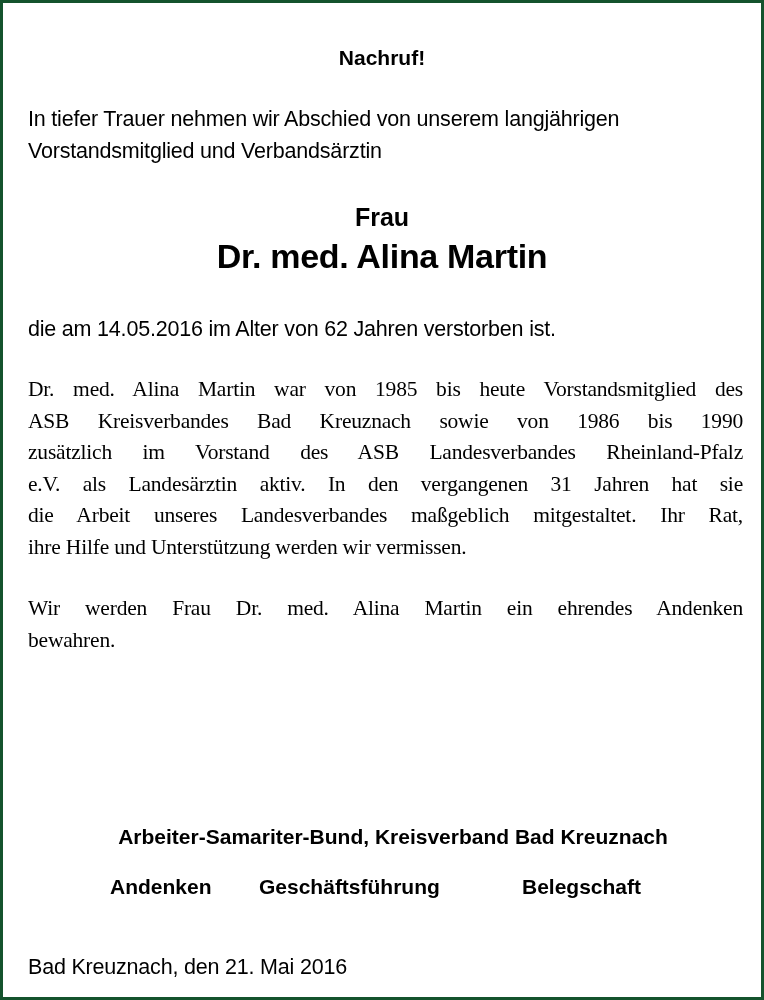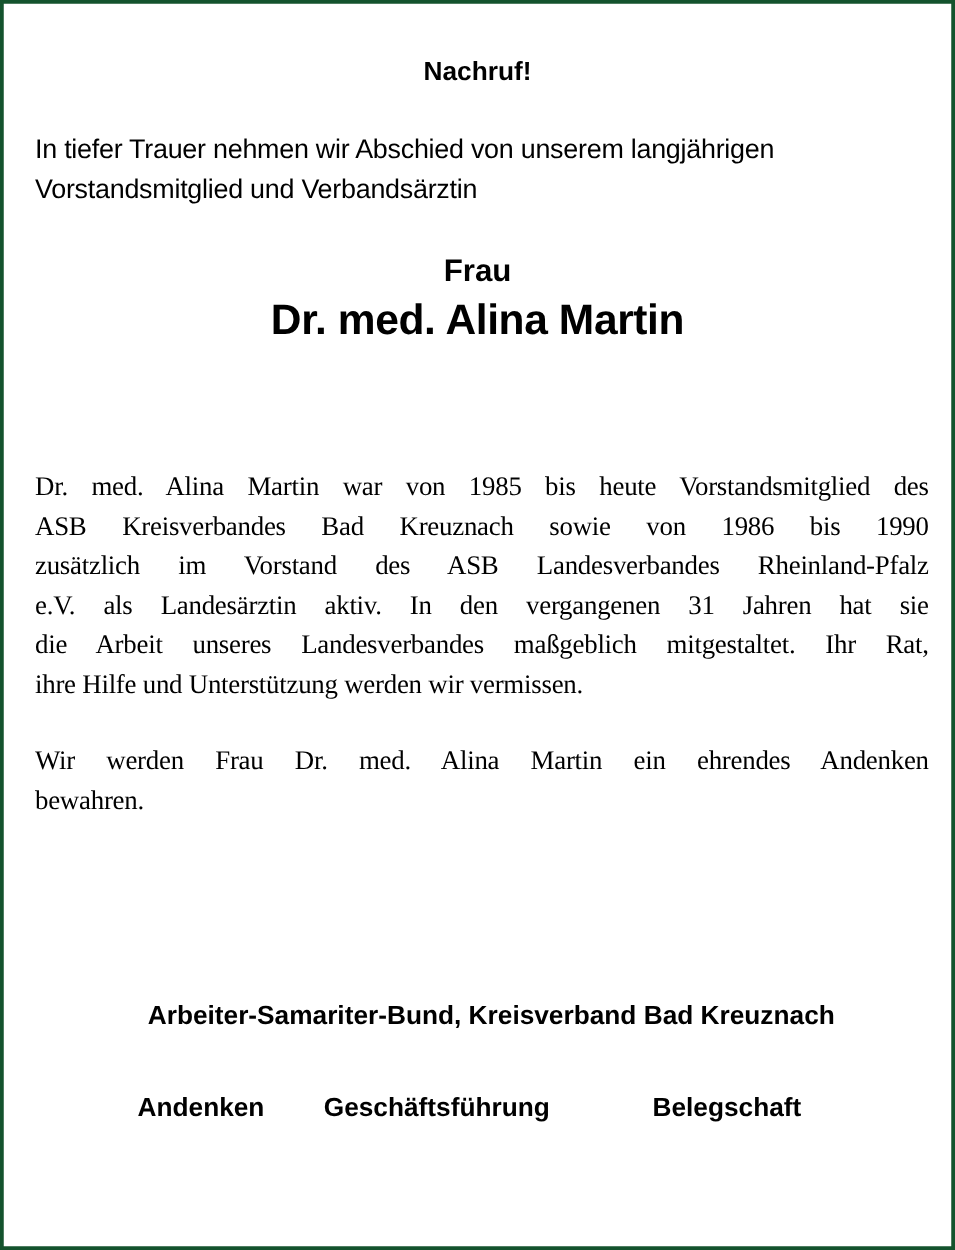"die am 14.05.2016 im Alter" div.abs { html: none -> <div>die am 14.05.2016 im Alter von 62 Jahren verstorben ist.</div> }
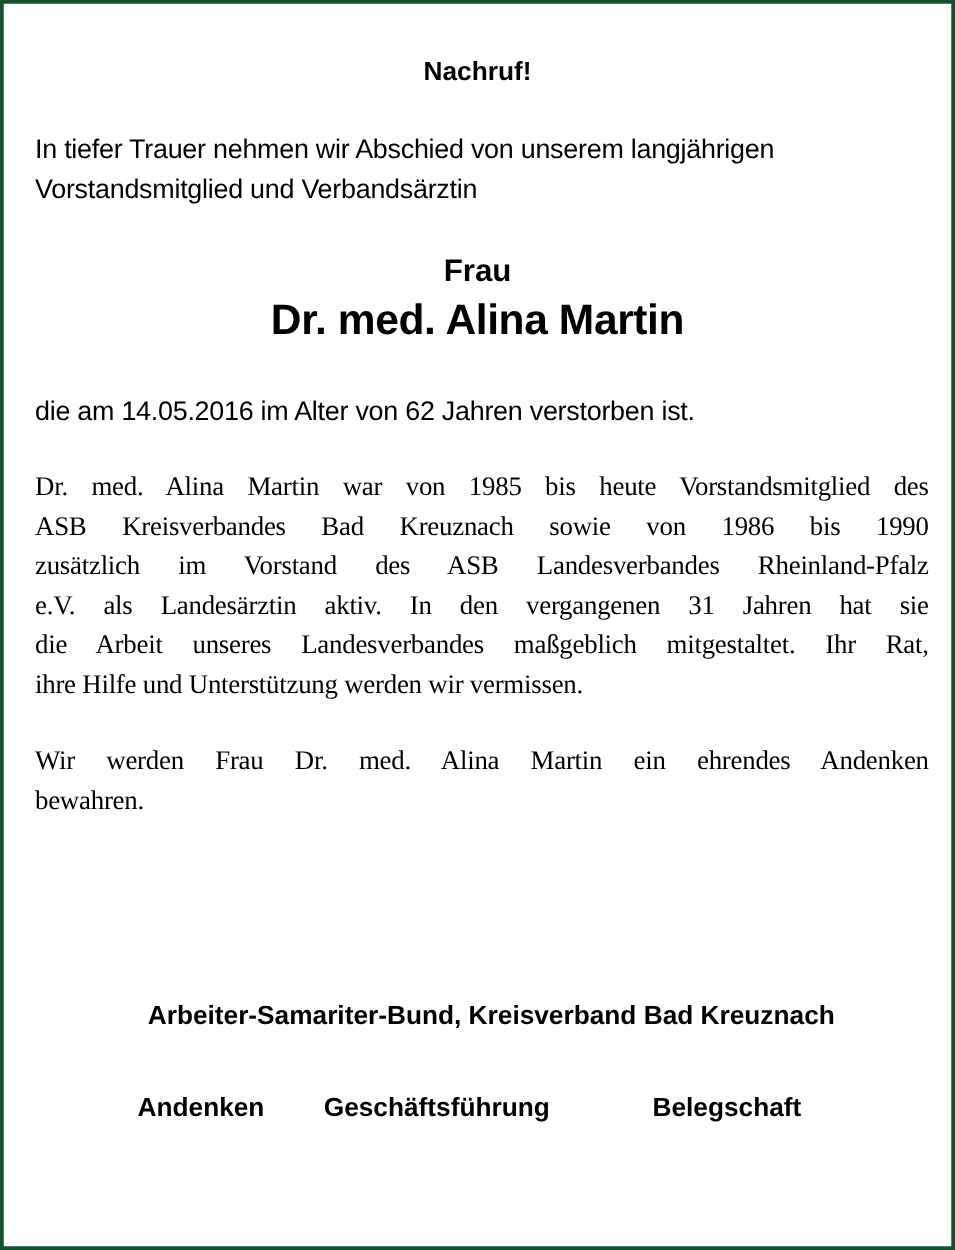"Arbeiter-Samariter-Bund, Kreisverband" .org { top: 798px -> 822px }
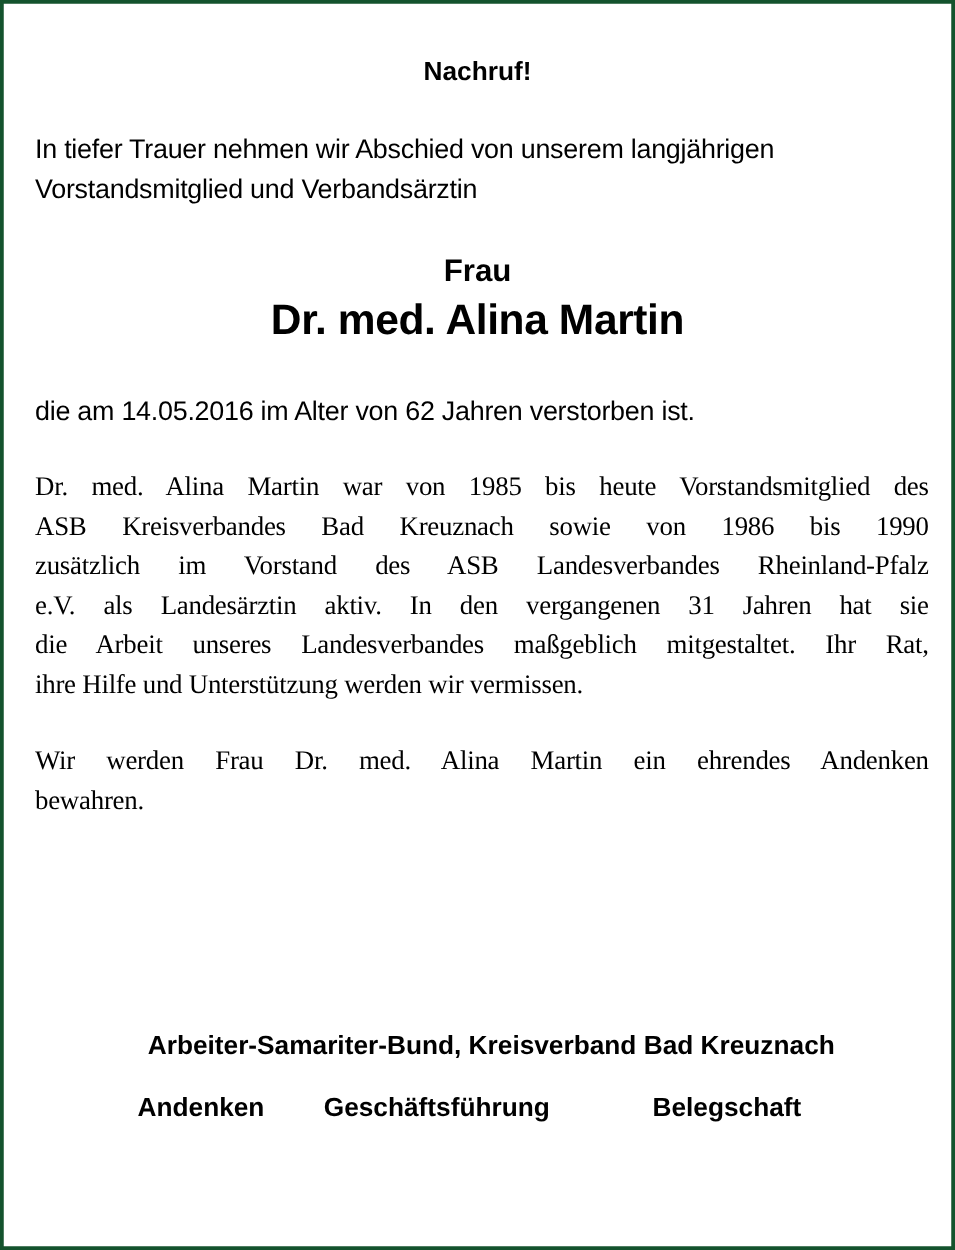"Bad Kreuznach, den 21. Mai" div.abs { html: none -> <div>Bad Kreuznach, den 21. Mai 2016</div> }
